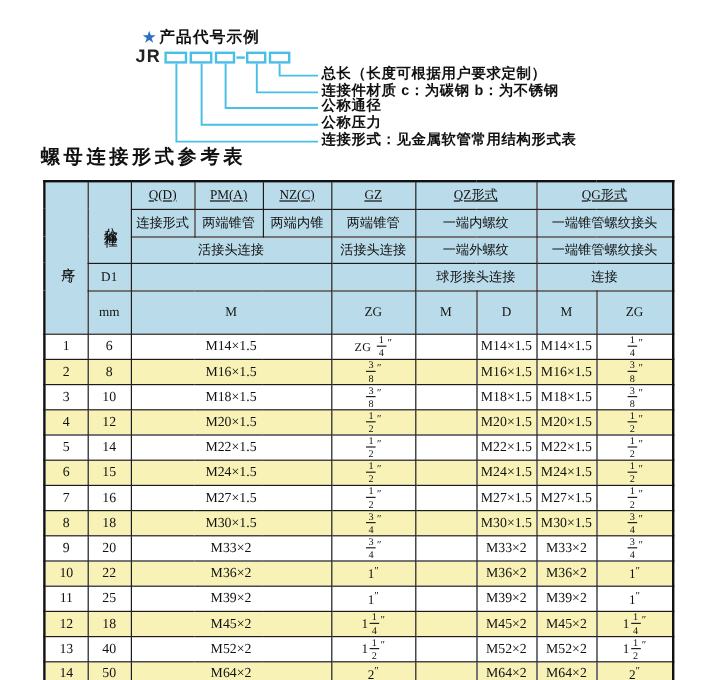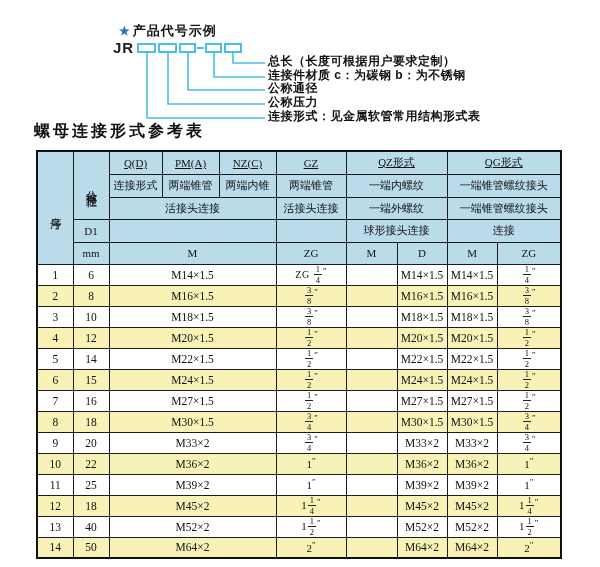"mm" .hrow5 { height: 22px -> 36px }
